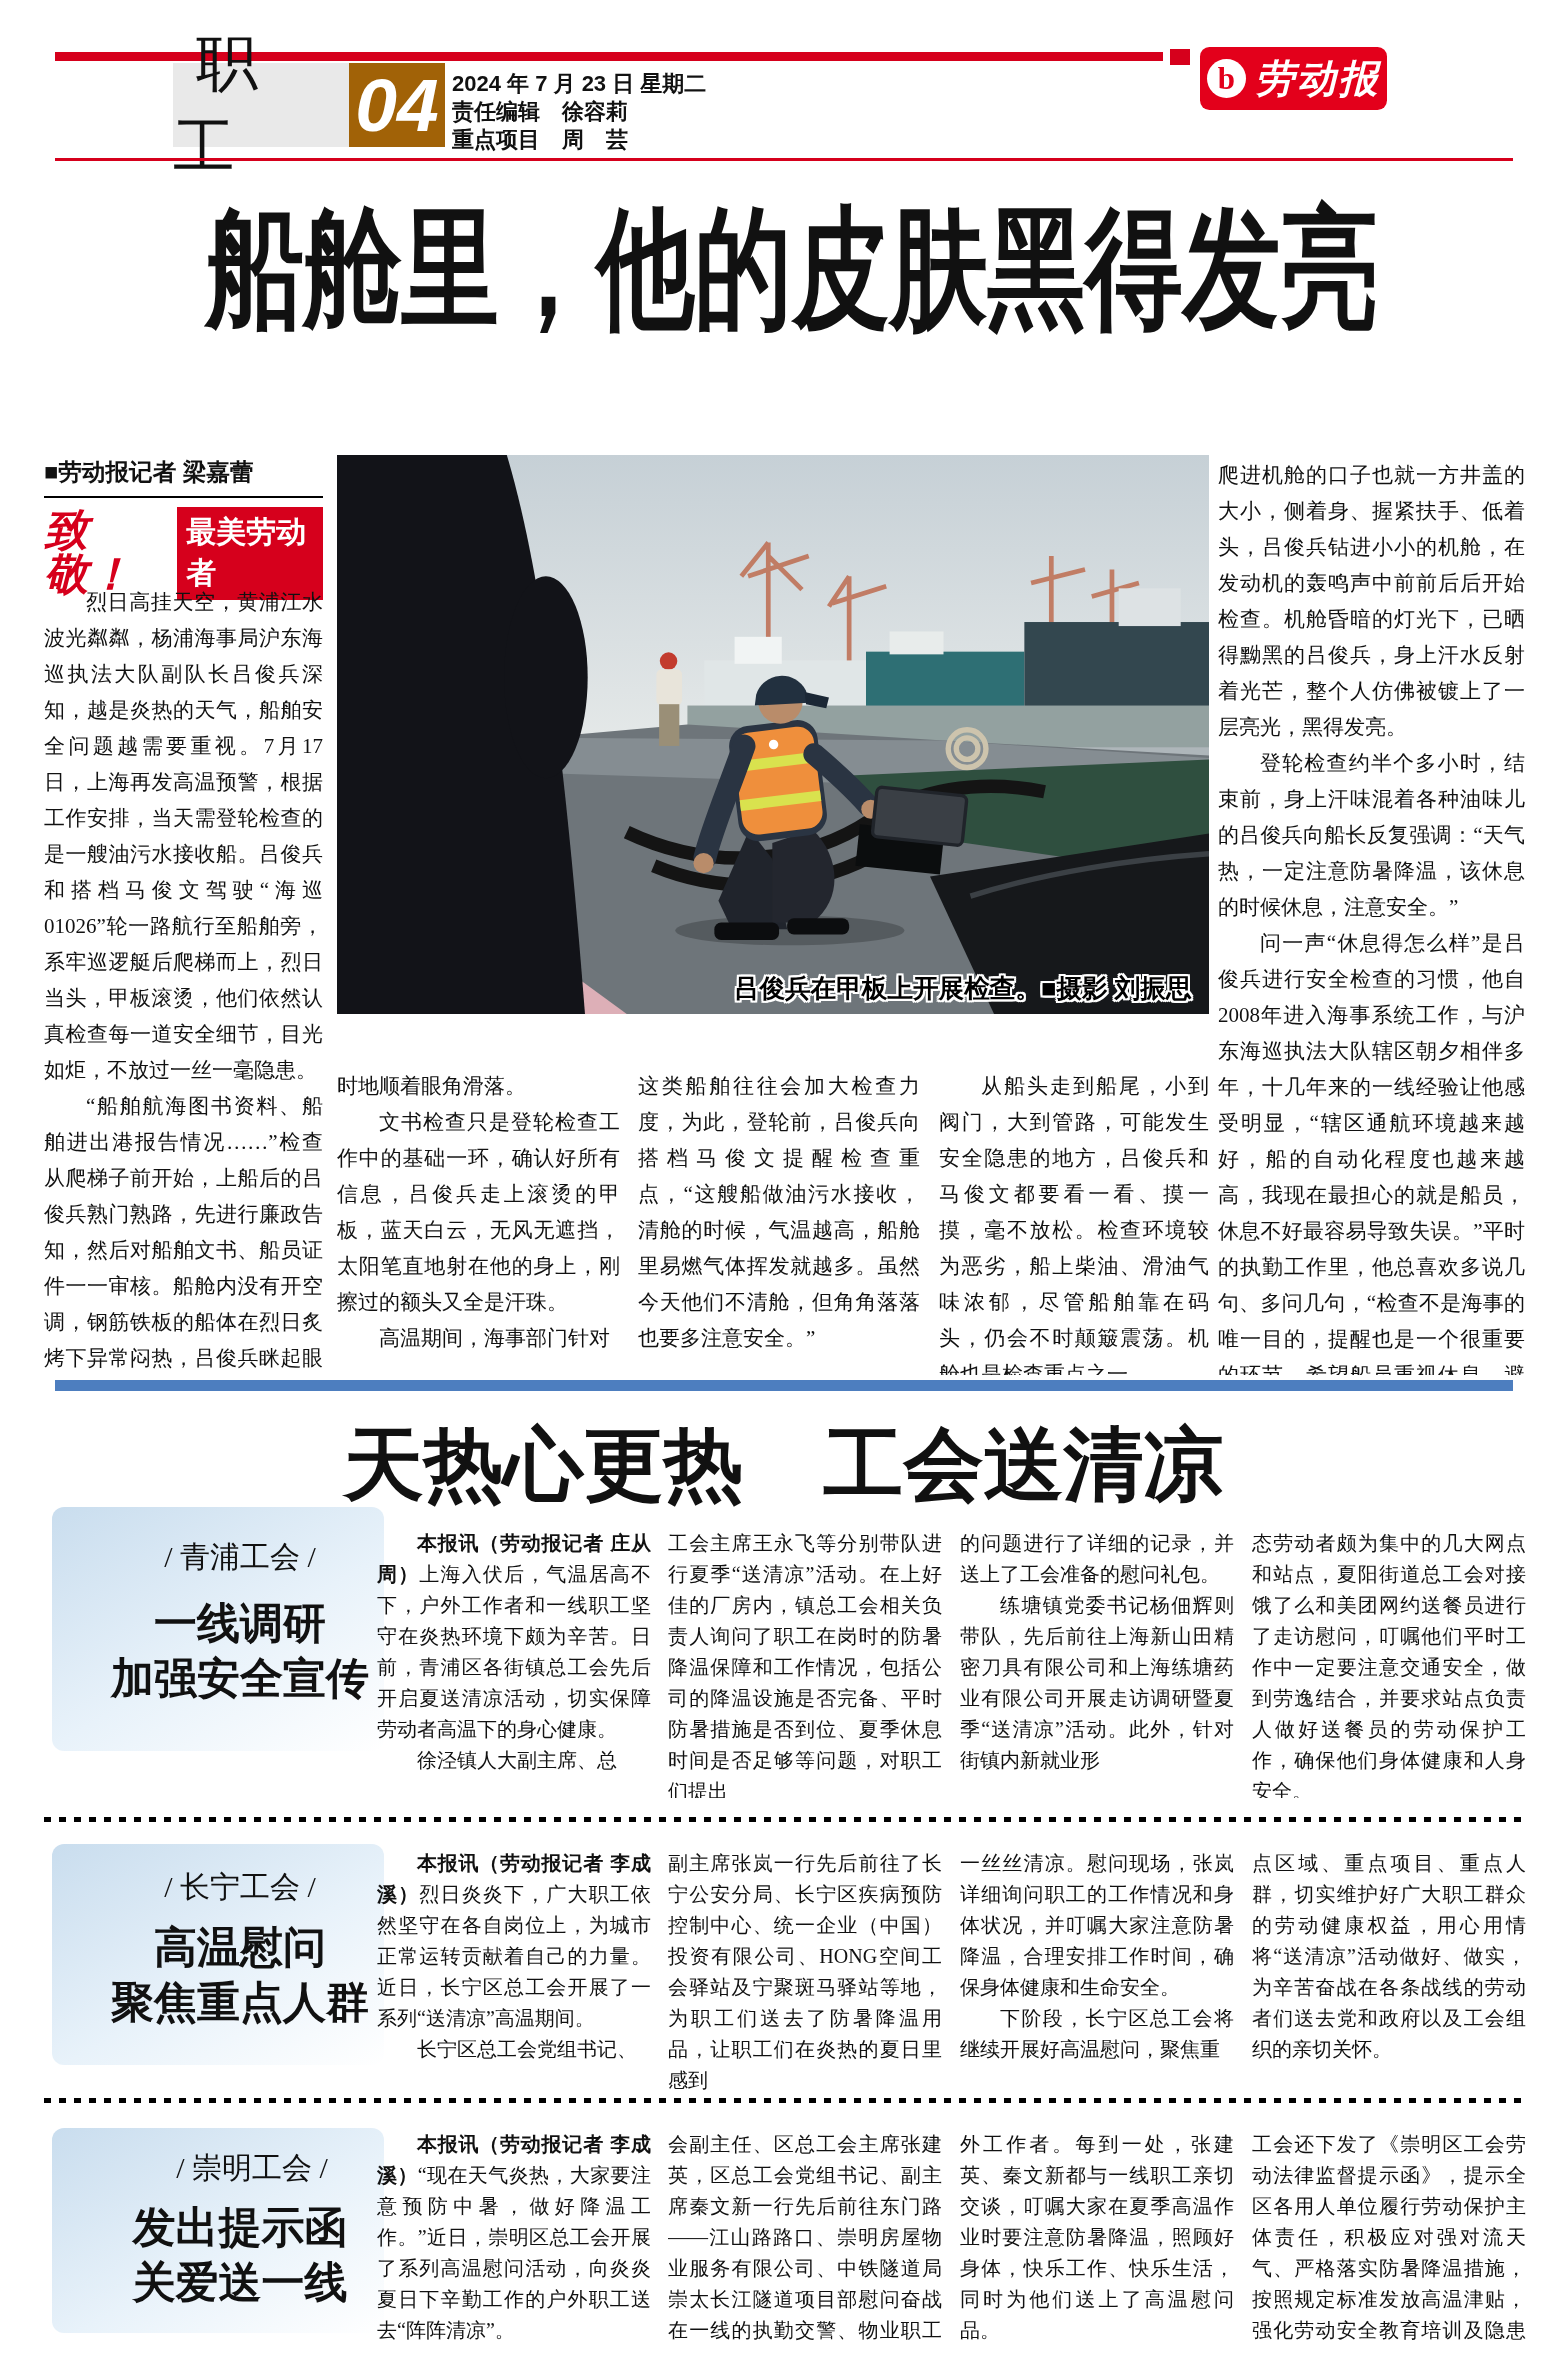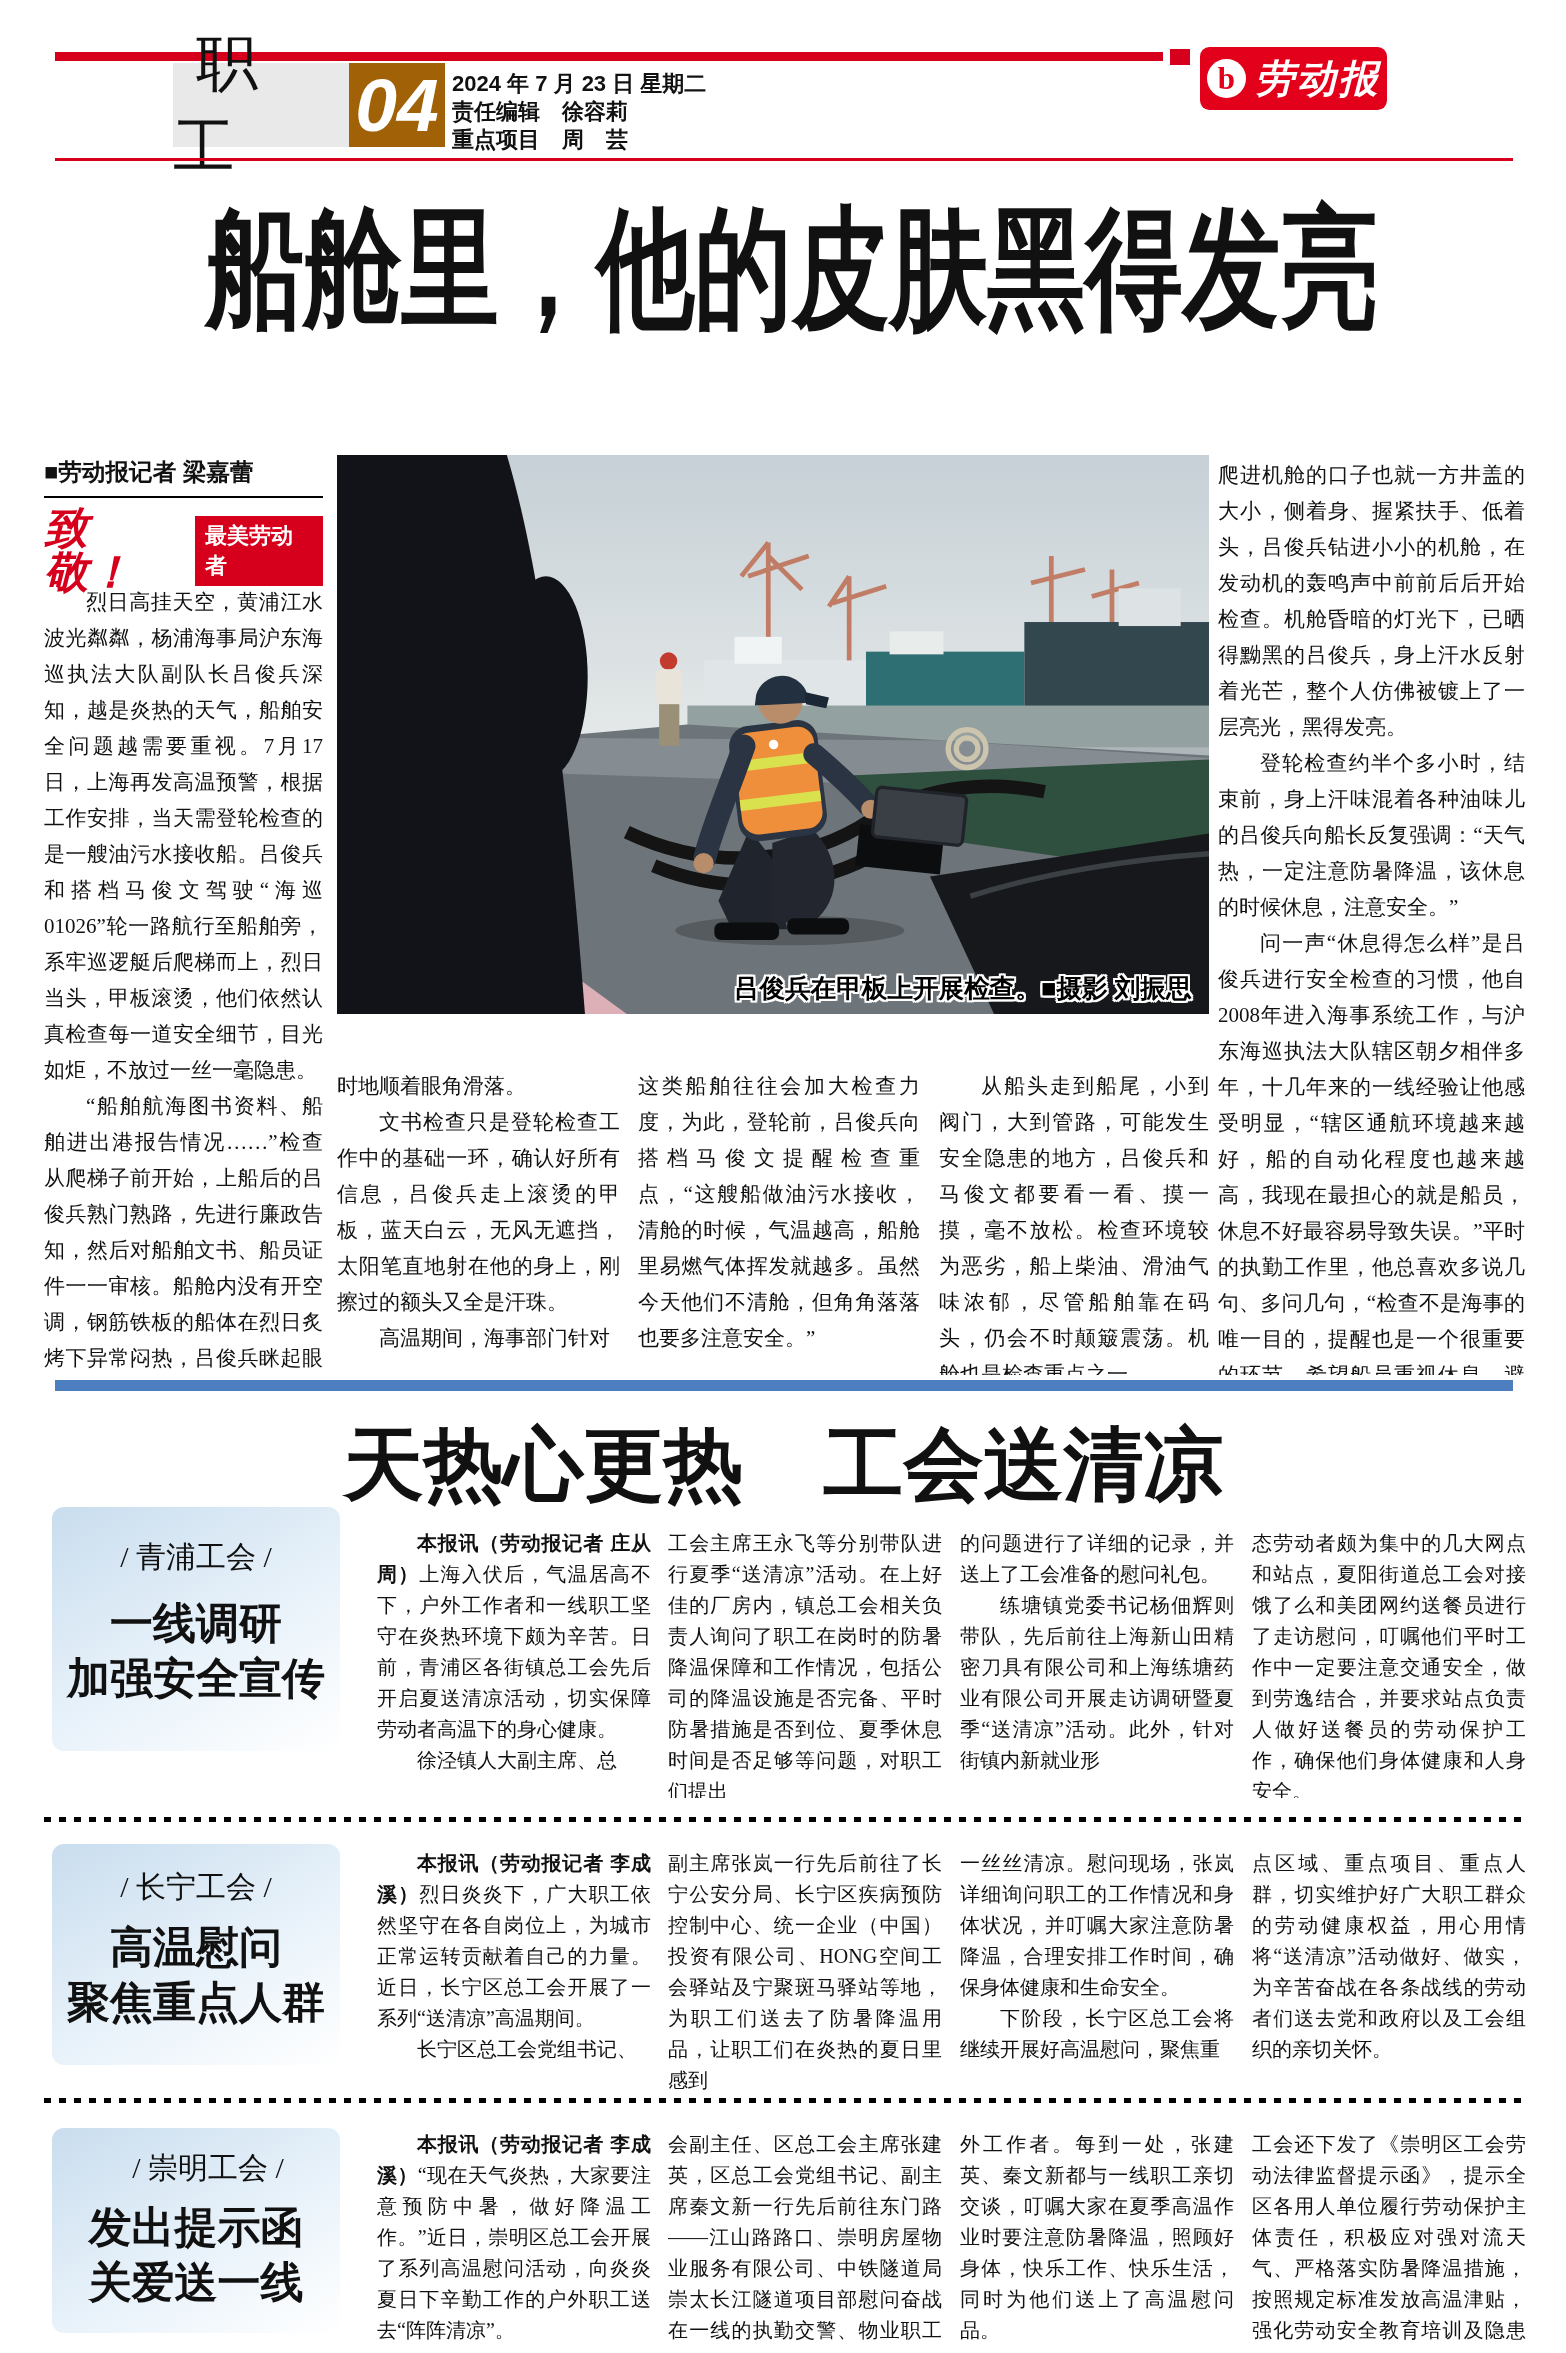"最美劳动者" .badge-box { font-size: 22px -> 30px }
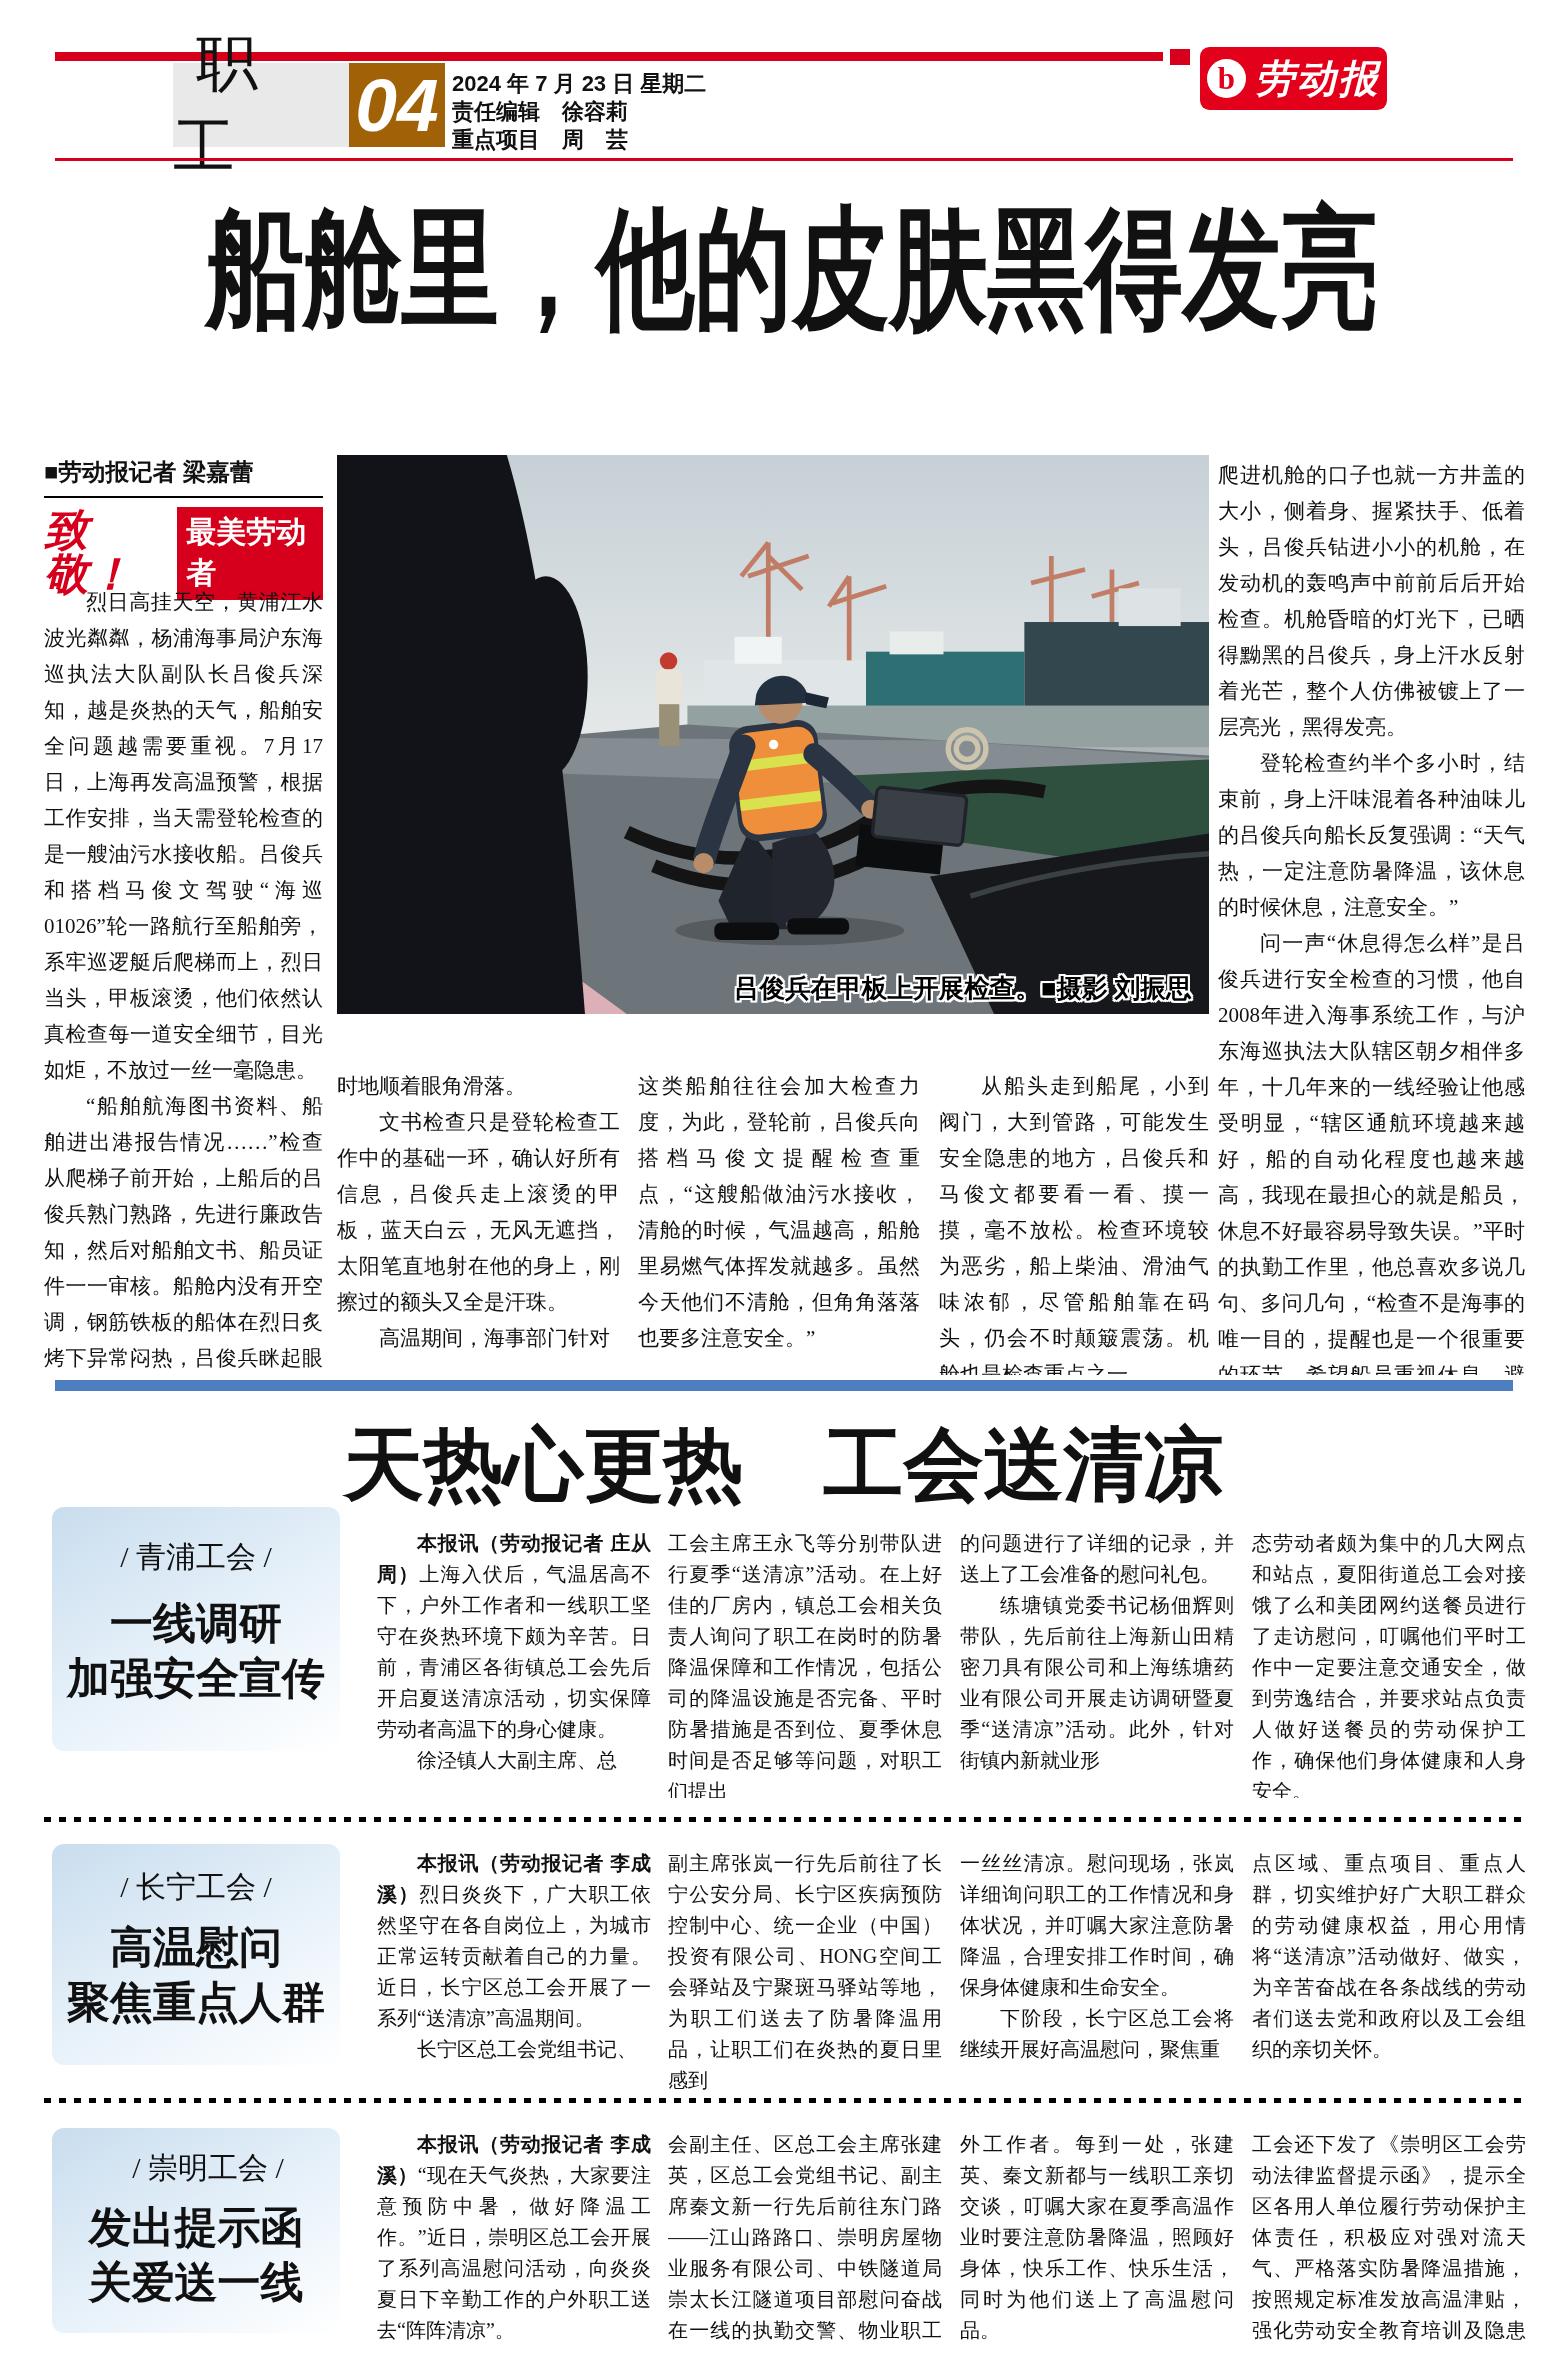"/ 青浦工会 /" .story-label { padding-left: none -> 44px }
